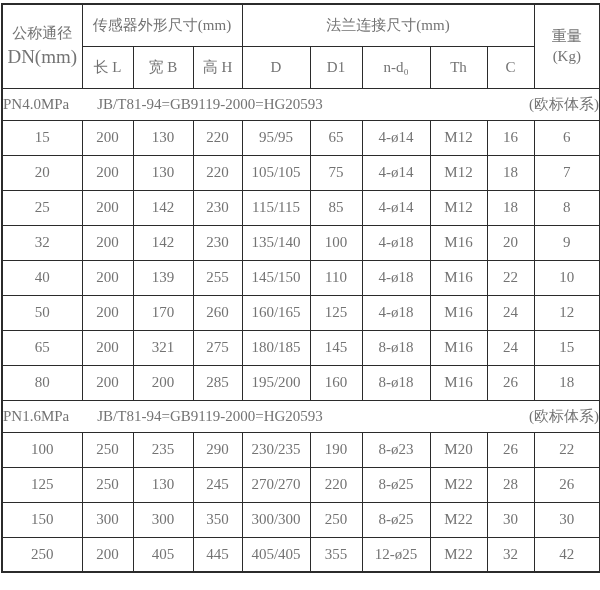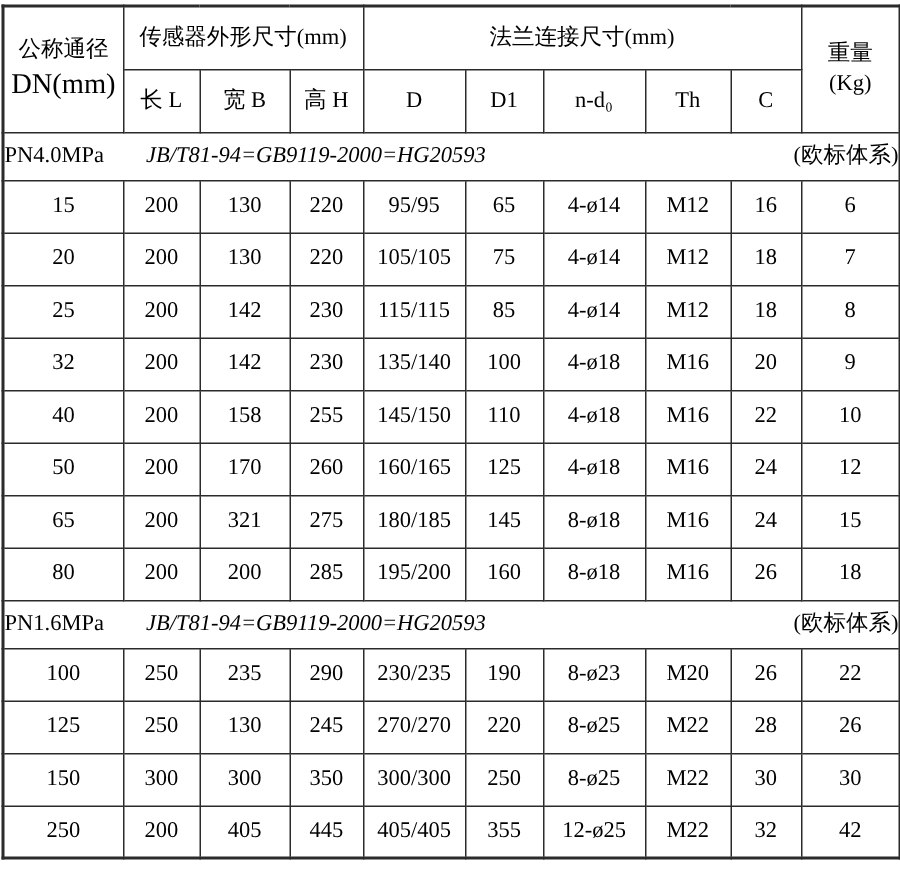"公称通径" table.spec { color: #000000 -> #737373 }
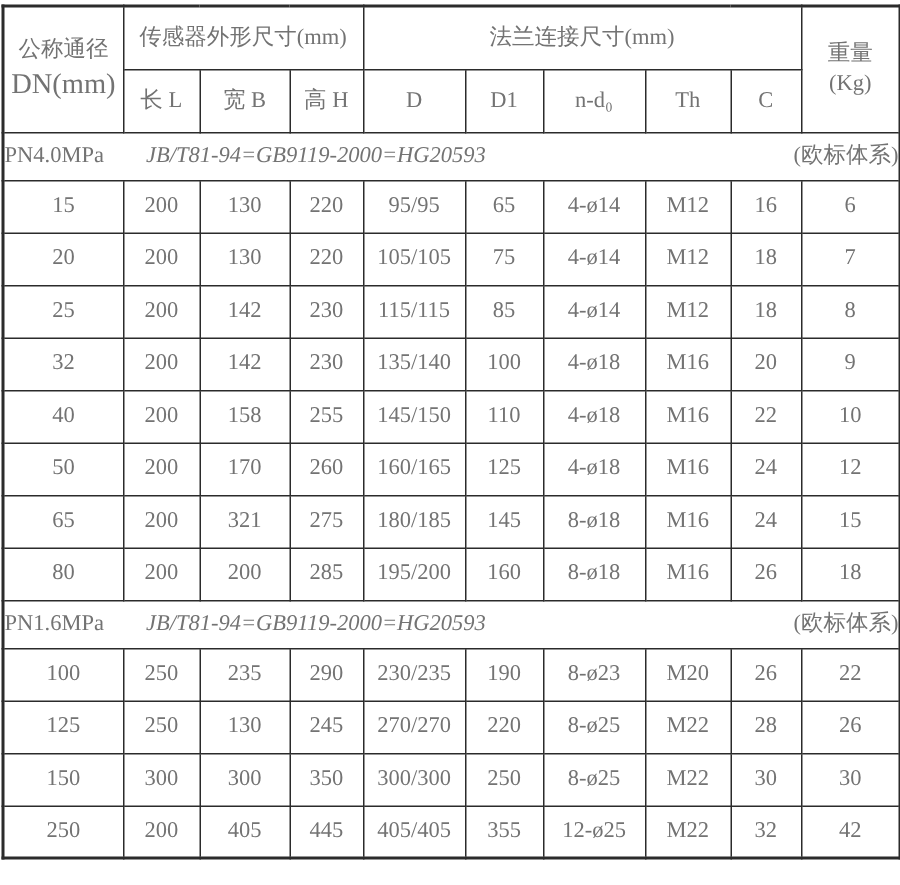"JB/T81-94=GB9119-2000=HG20593" .section-flex .std { font-style: italic -> none }
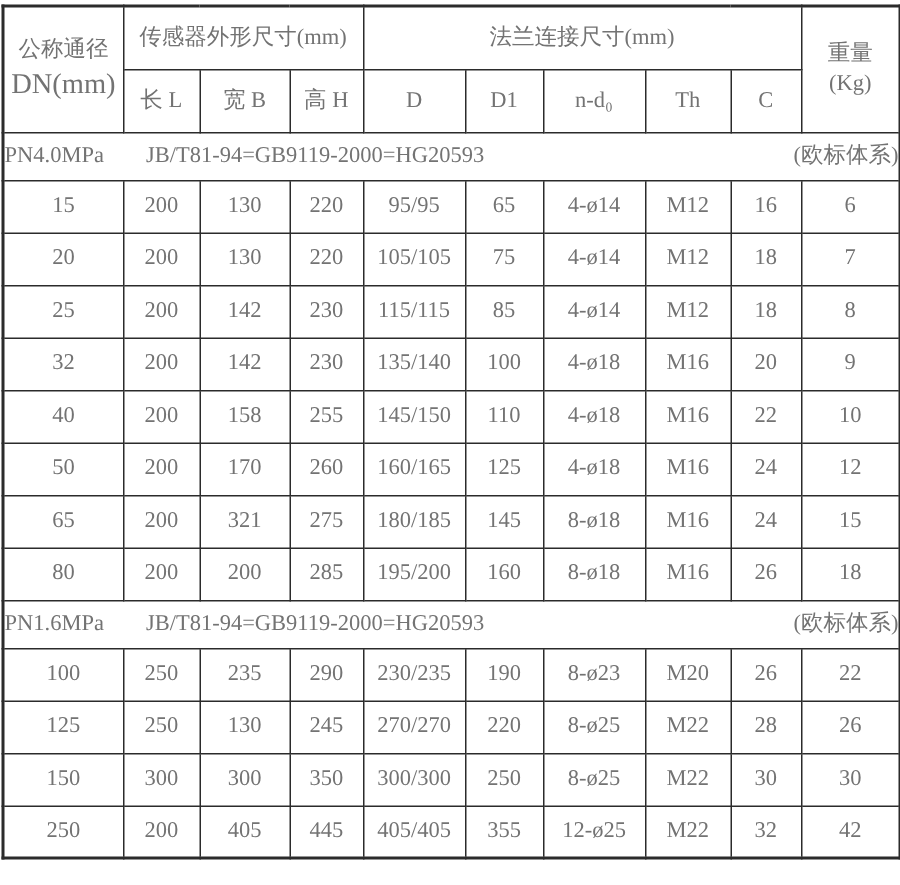"158" td { text: 158 -> 139 }
